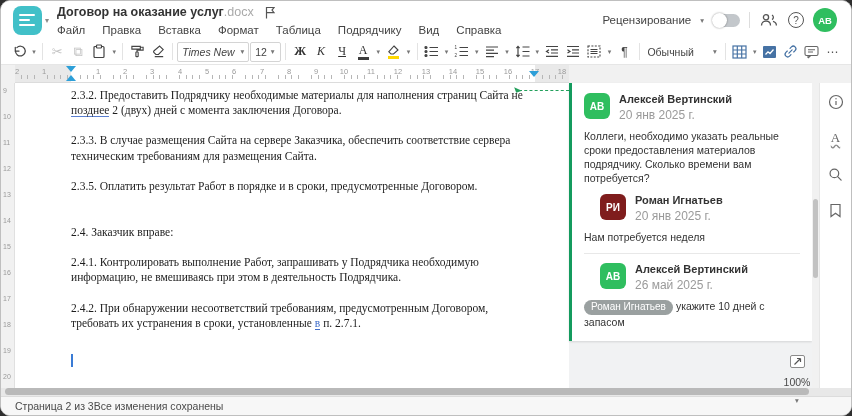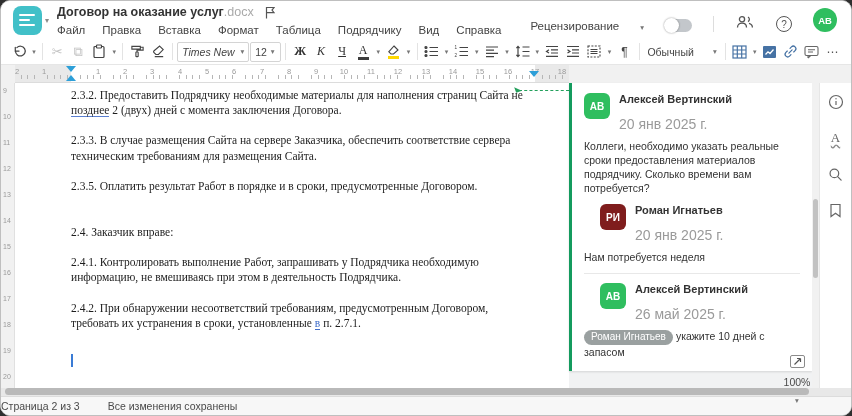"Рецензирование" .topbar-right { align-items: flex-end -> center; gap: 21px -> 9px }
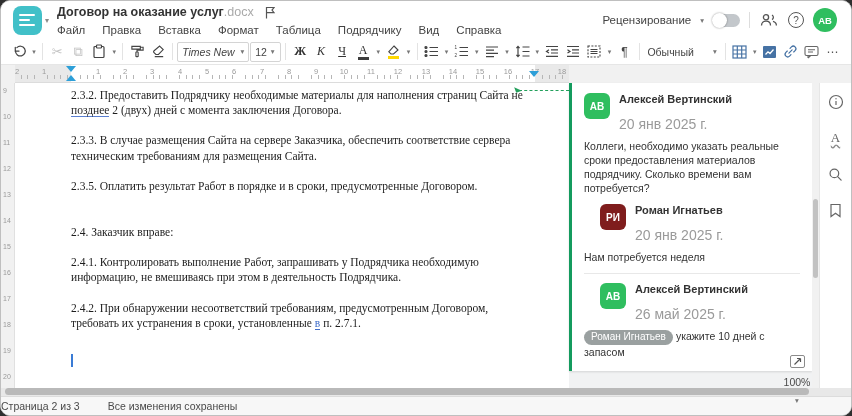"20 янв 2025 г." .c-date { font-size: 14px -> 12px; margin-top: 10px -> 2px }
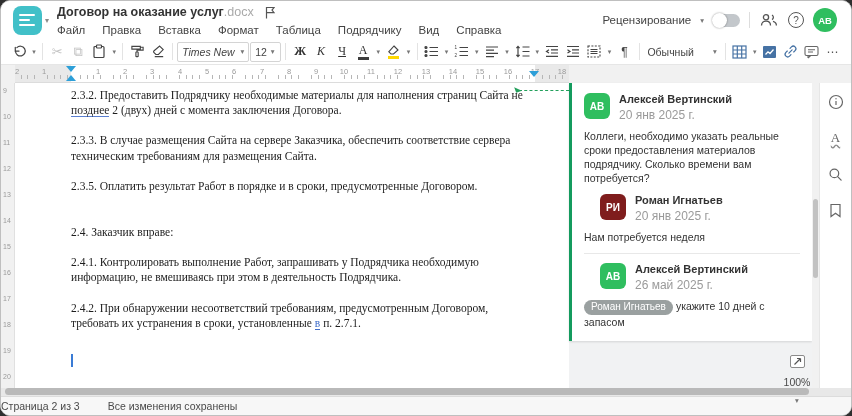"Страница 2 из 3" .sb-left { gap: 28px -> none; margin-left: none -> 14px }
